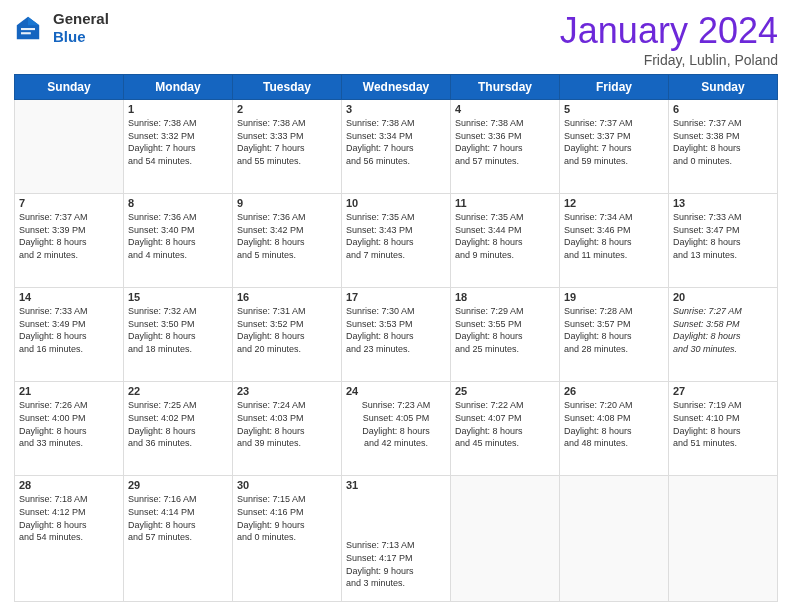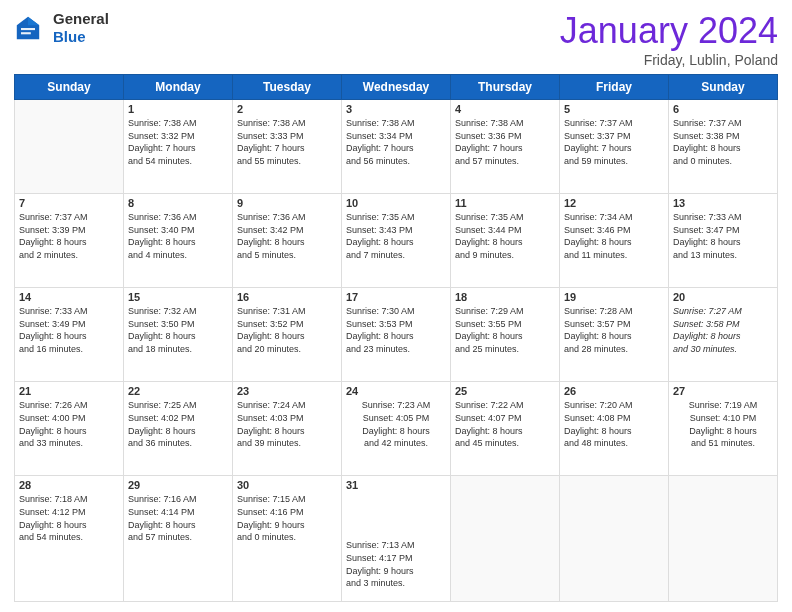"Sunrise: 7:19 AM" div.day-info { text-align: center -> none }
